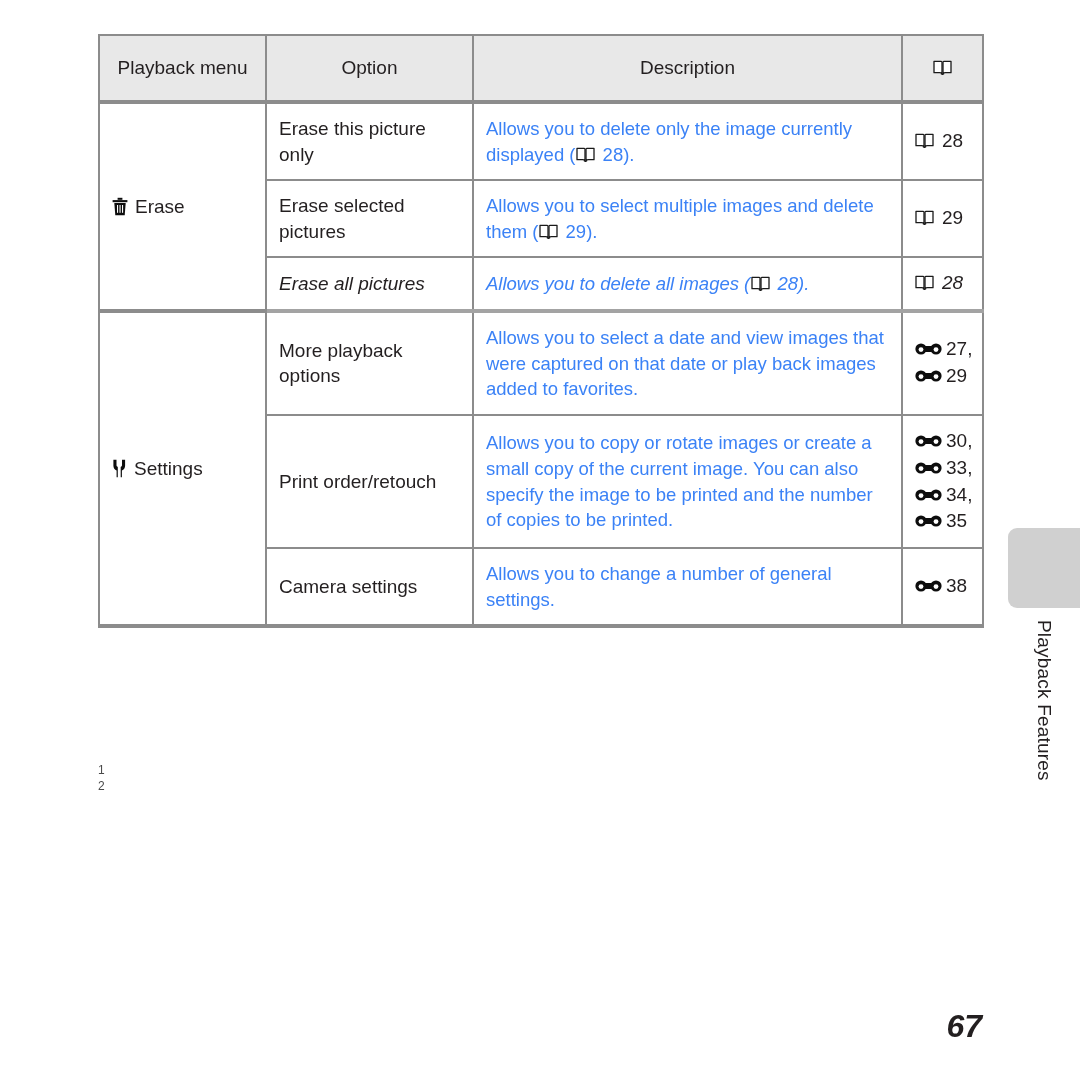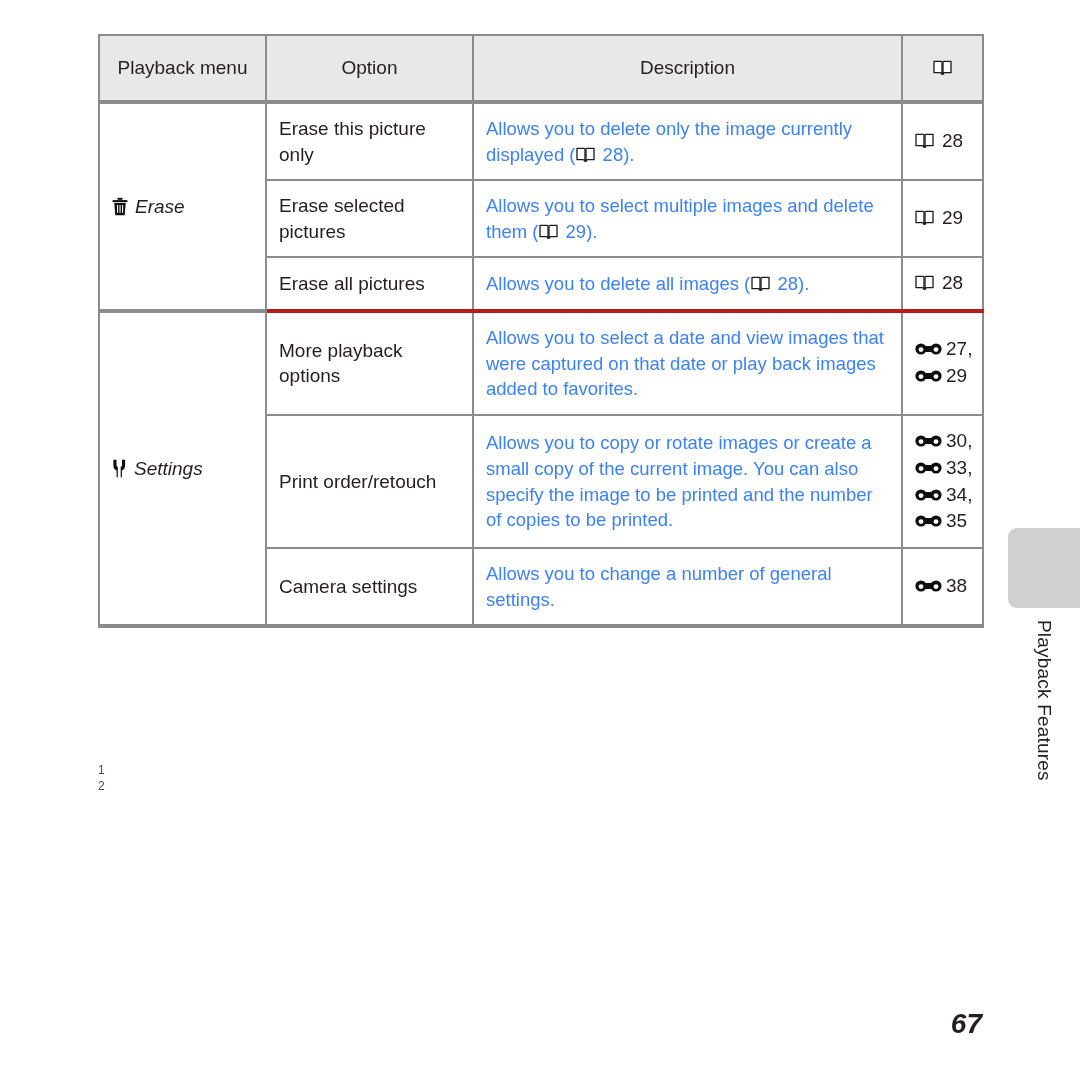"Erase" .menu-inner { font-style: italic -> none }
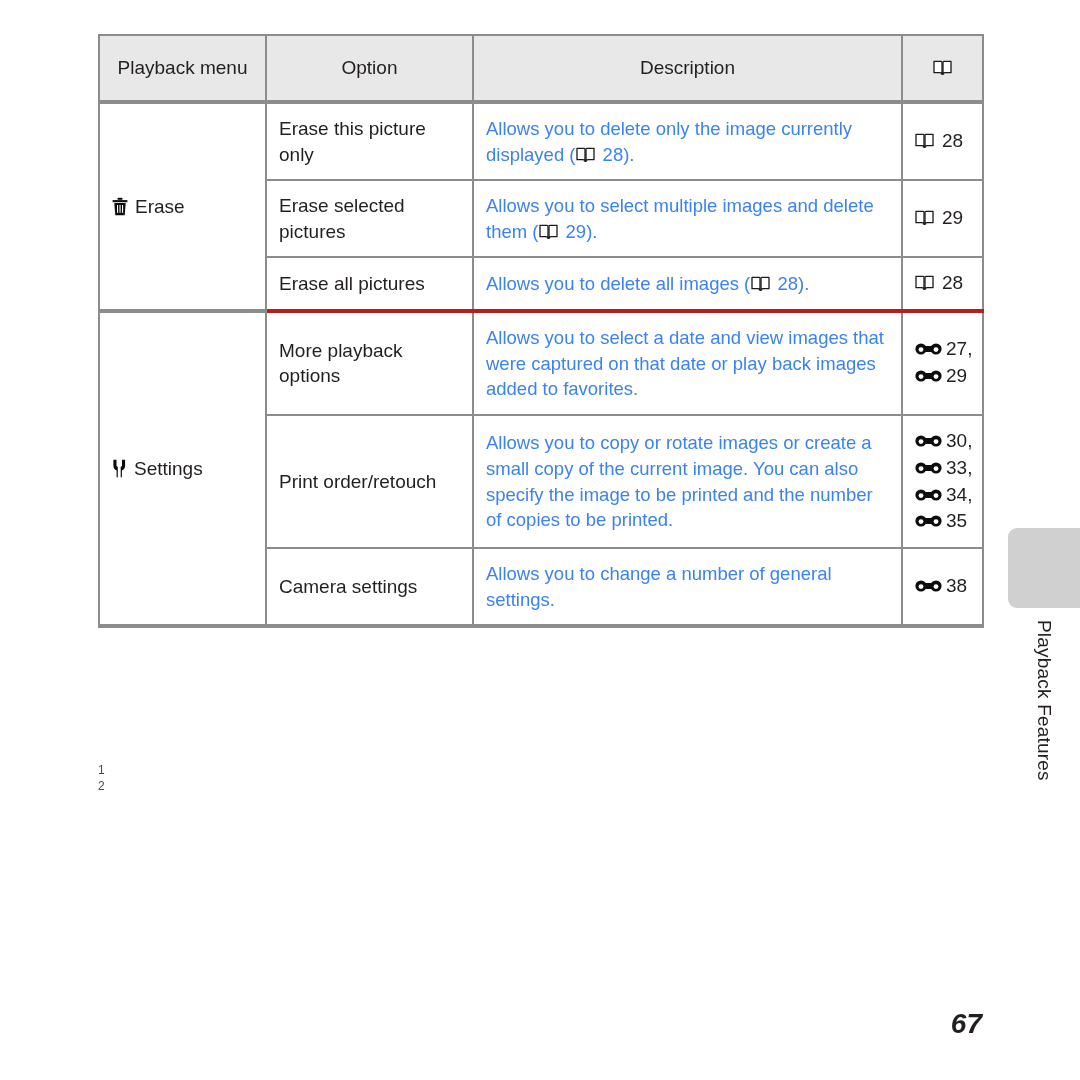"Erase all pictures" tbody tr.section-end > td { border-bottom: 4px solid #b91c1c -> 4px solid #a3a3a3; font-style: none -> italic }
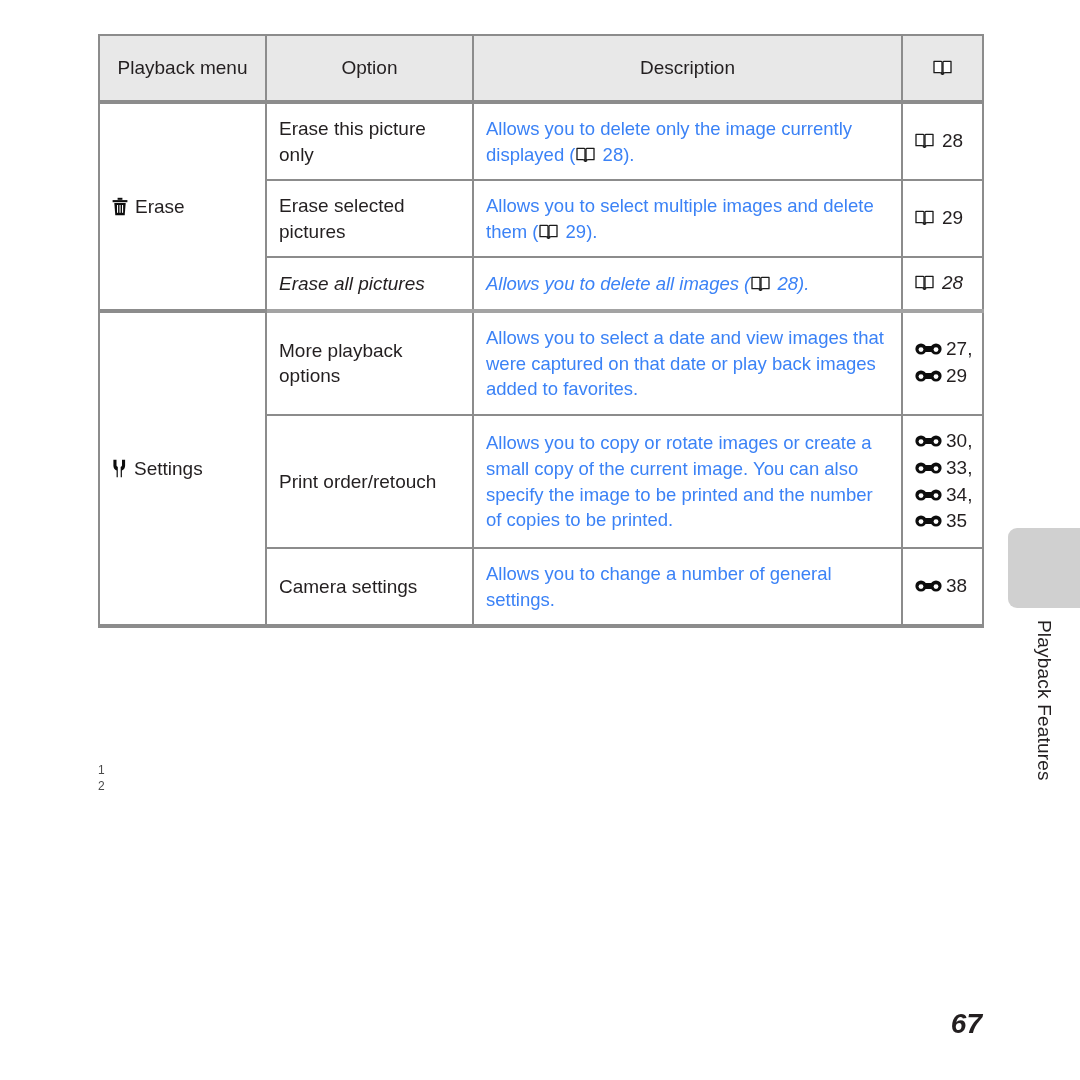"67" #page-number { font-size: 28px -> 32px }
